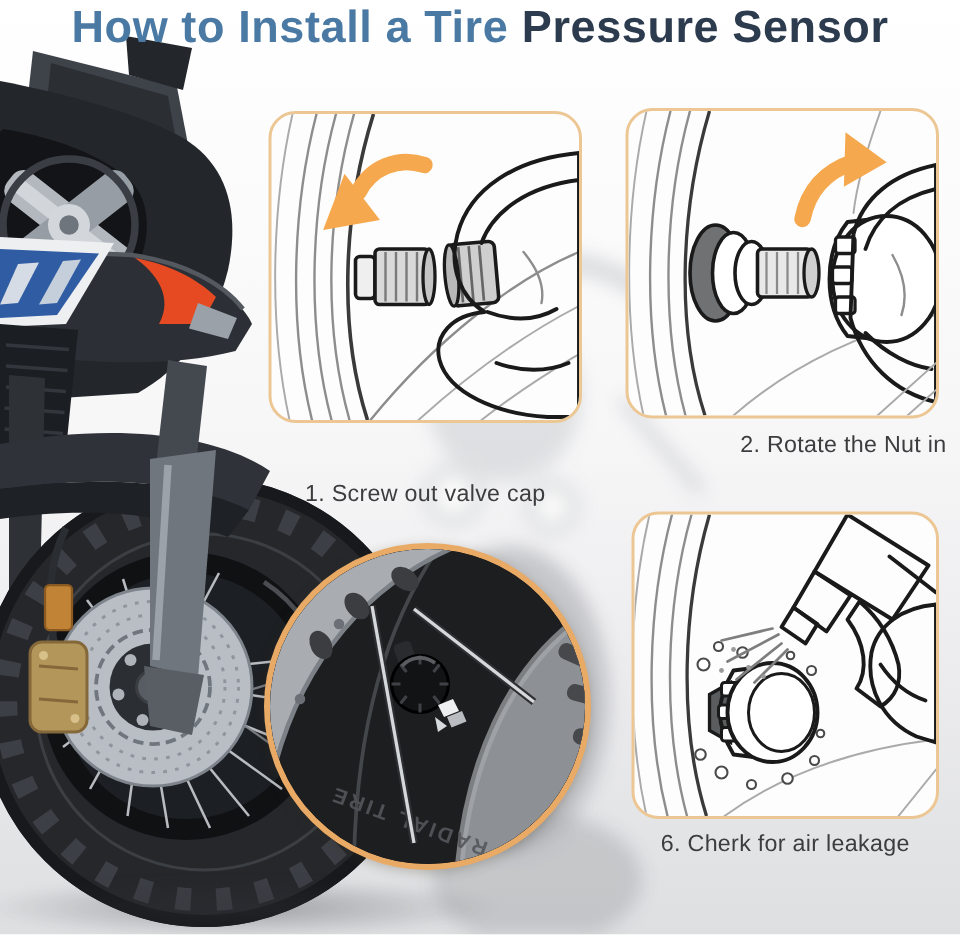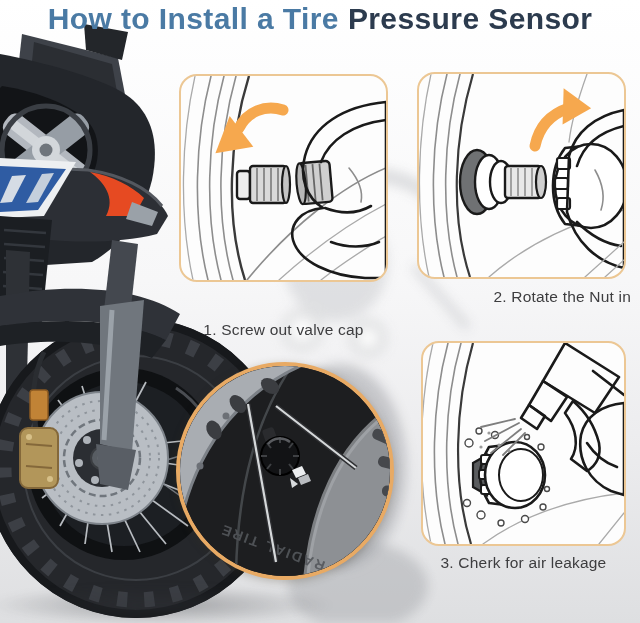"3. Cherk for air leakage" div { text: 3 -> 6 }
